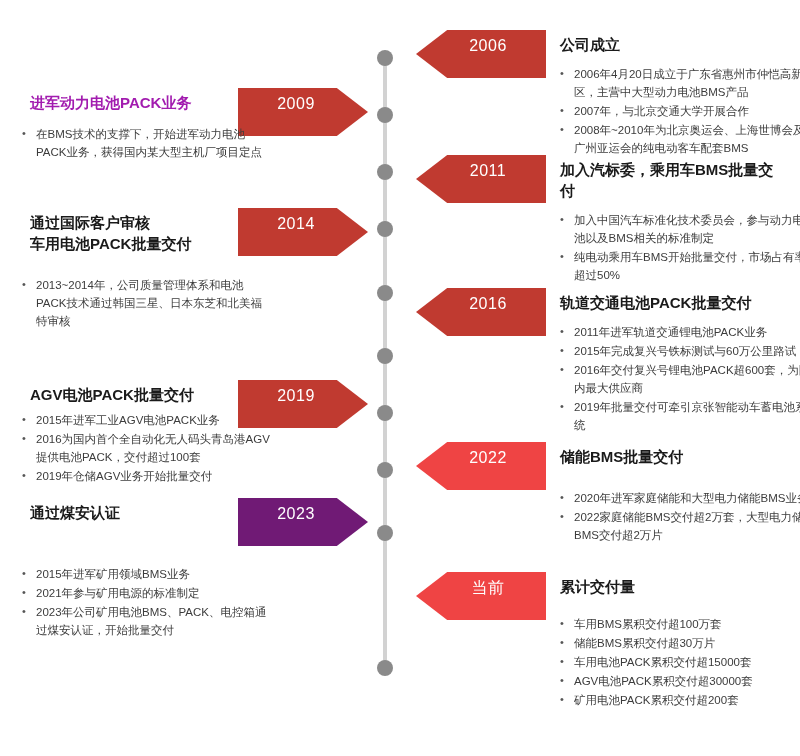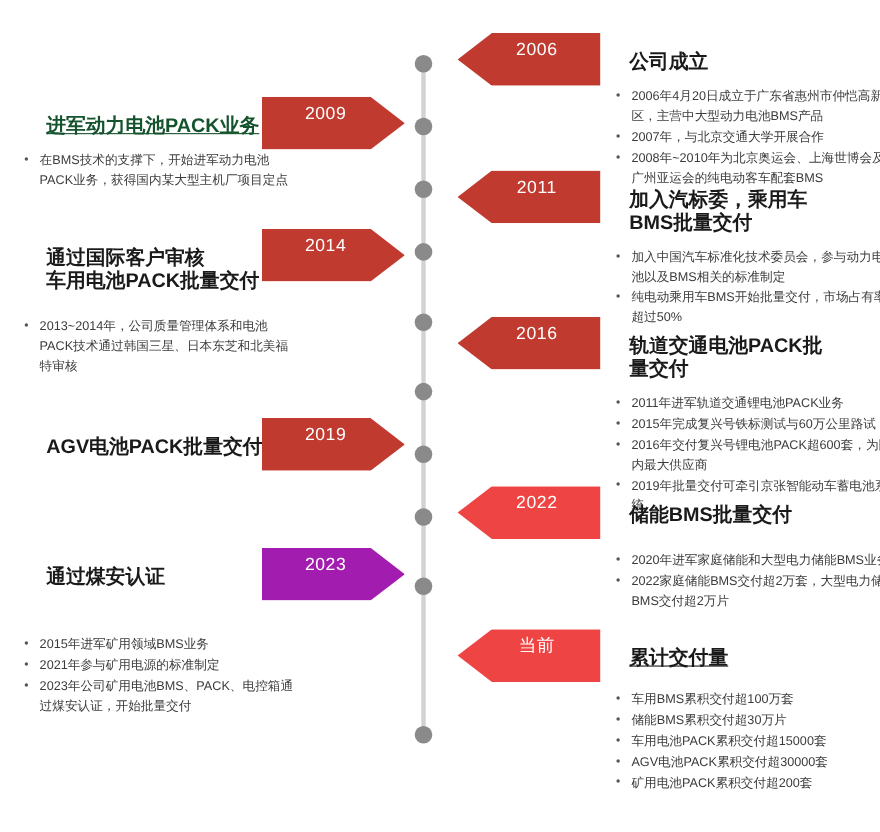"公司成立" .headline { font-size: 18px -> 15px; margin: 12px -> 0 }
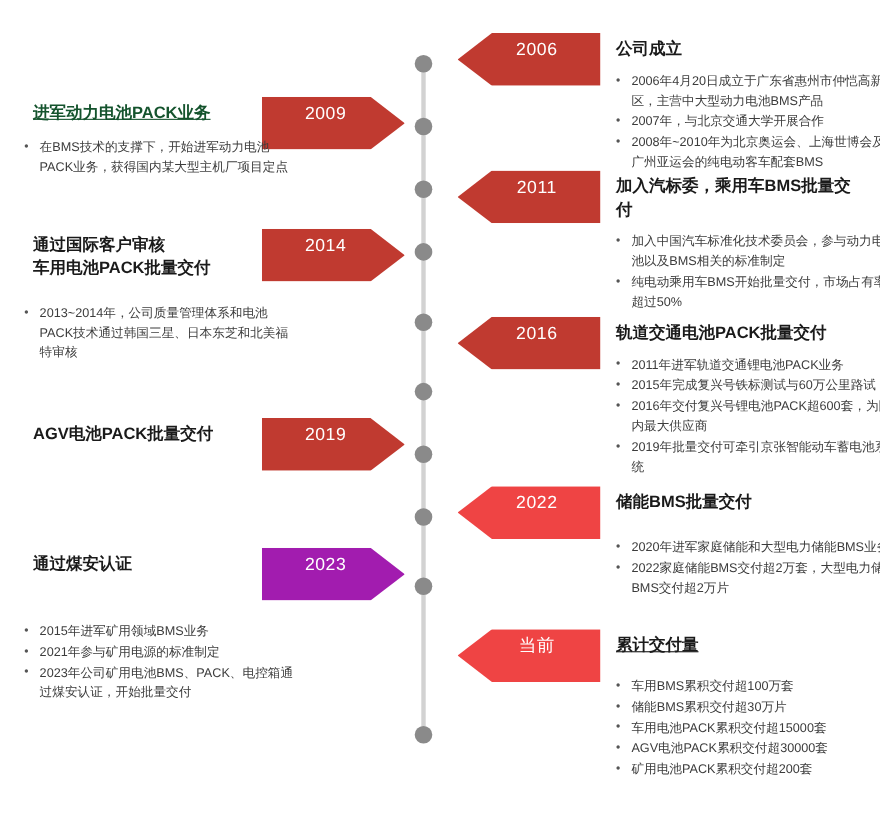"进军动力电池PACK业务" div.headline { color: #14532d -> #a21caf; text-decoration: underline -> none }
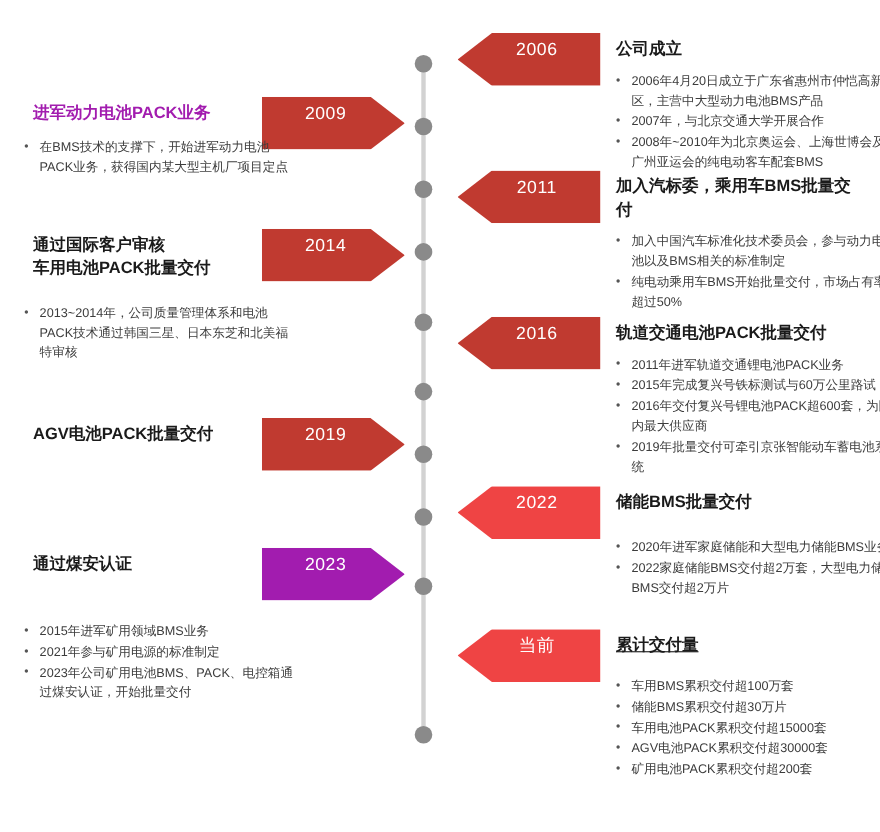"2015年进军工业AGV电池PACK业务" ul.bullets { html: none -> <ul> <li>2015年进军工业AGV电池PACK业务</li> <li>2016为国内首个全自动化无人码头青岛港AGV提供电池PACK，交付超过100套</li> <li>2019年仓储AGV业务开始批量交付</li> </ul> }
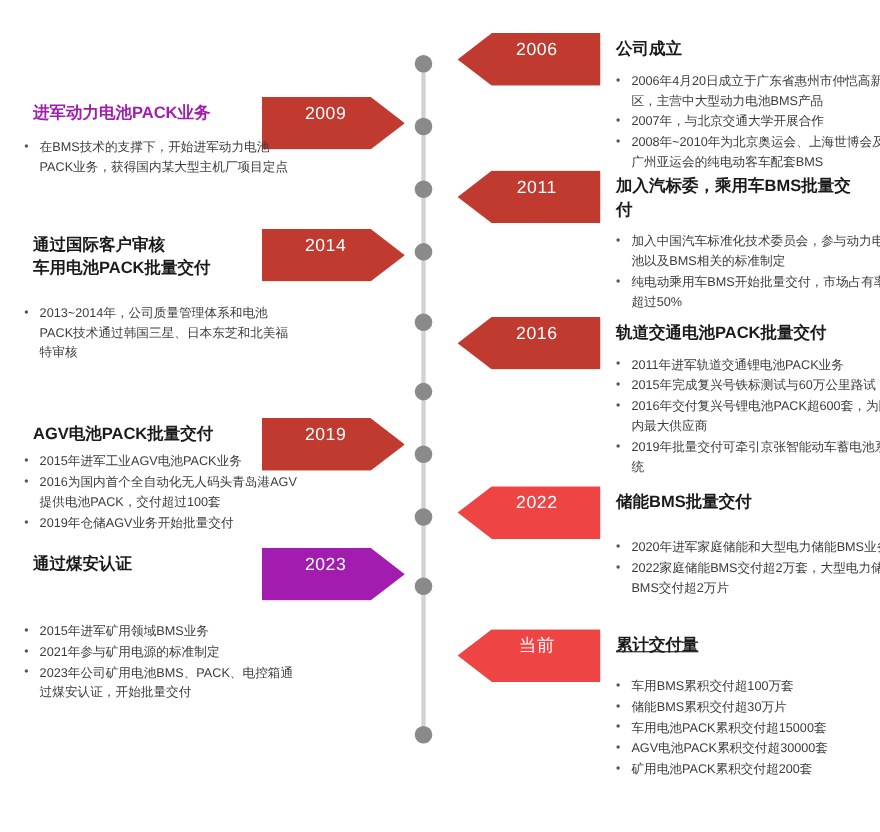"2023" div.banner { background: #a21caf -> #701a75 }
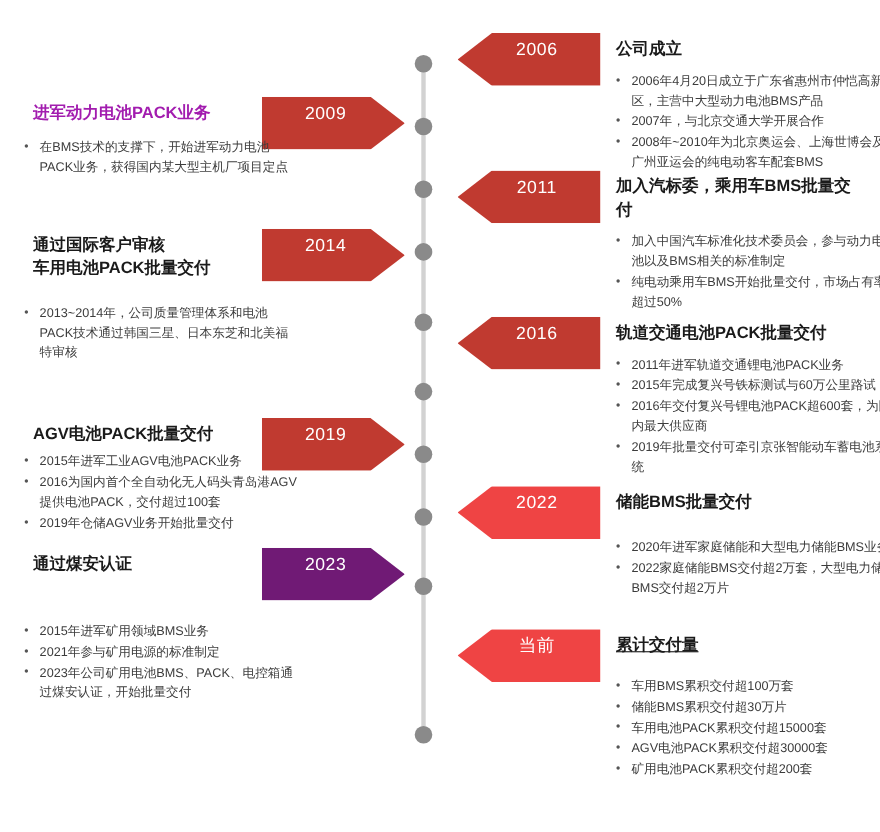"累计交付量" div.headline { text-decoration: underline -> none }
